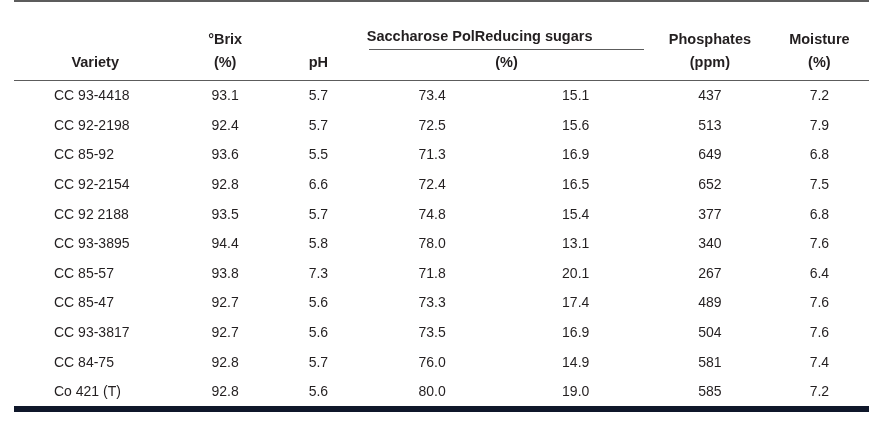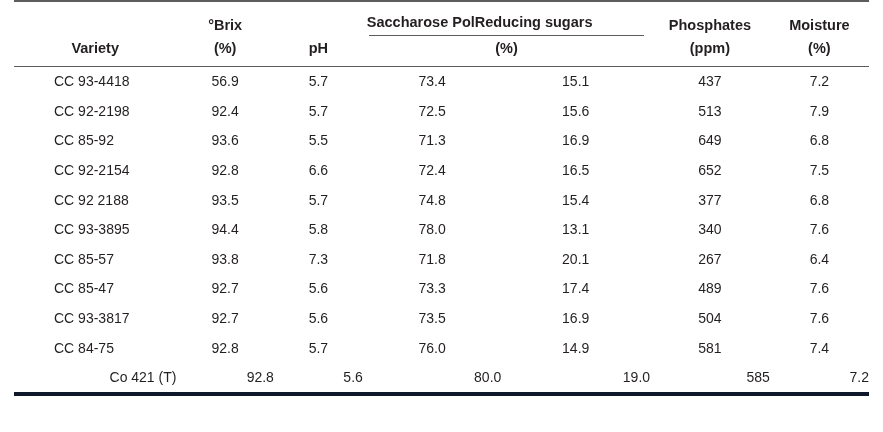"°Brix" thead th.h-main { padding-top: 9px -> 23px }
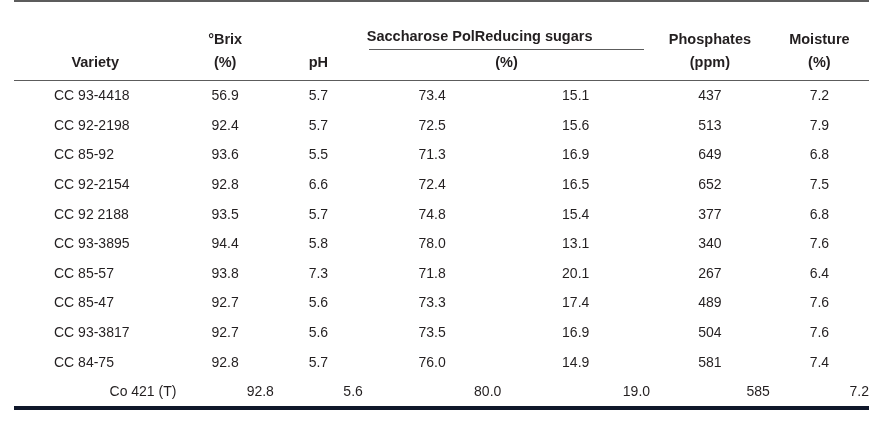"56.9" td { text: 56.9 -> 93.1 }
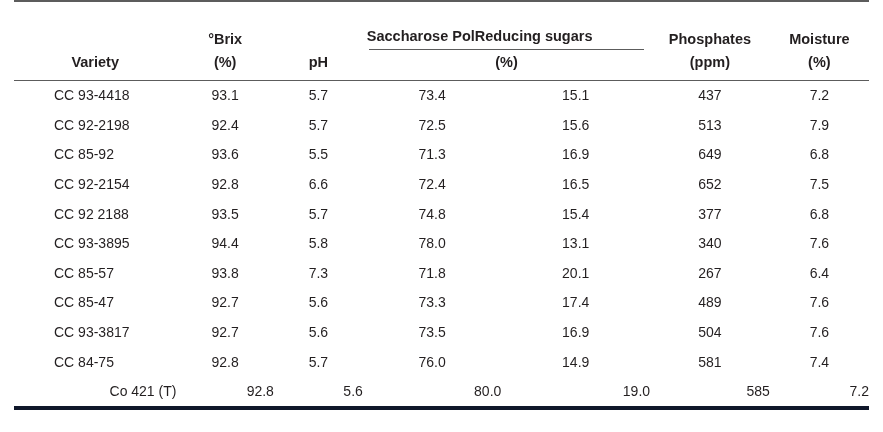"Co 421 (T)" tbody tr:last-child td { border-bottom: 4px solid #0f172a -> 6px solid #0f172a; text-align: right -> none }
